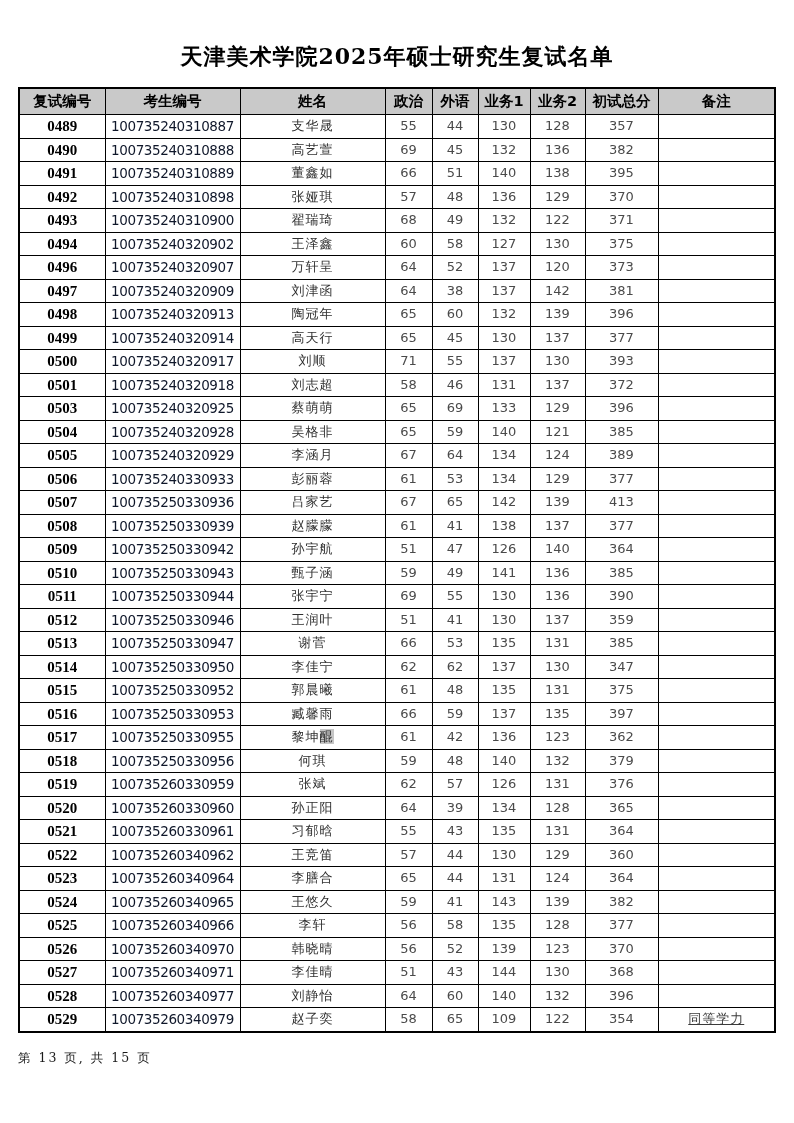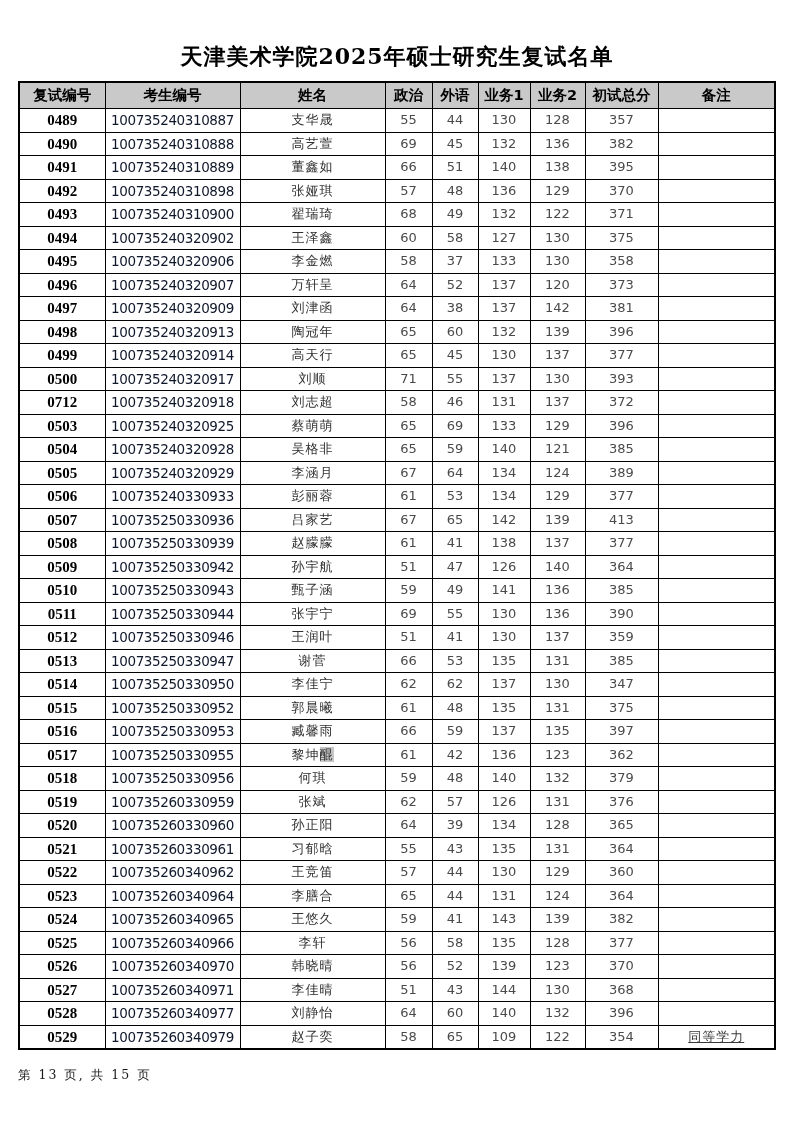"天津美术学院2025年硕士研究生复试名单" .title { margin: 0 0 9px -> 0 0 15px }
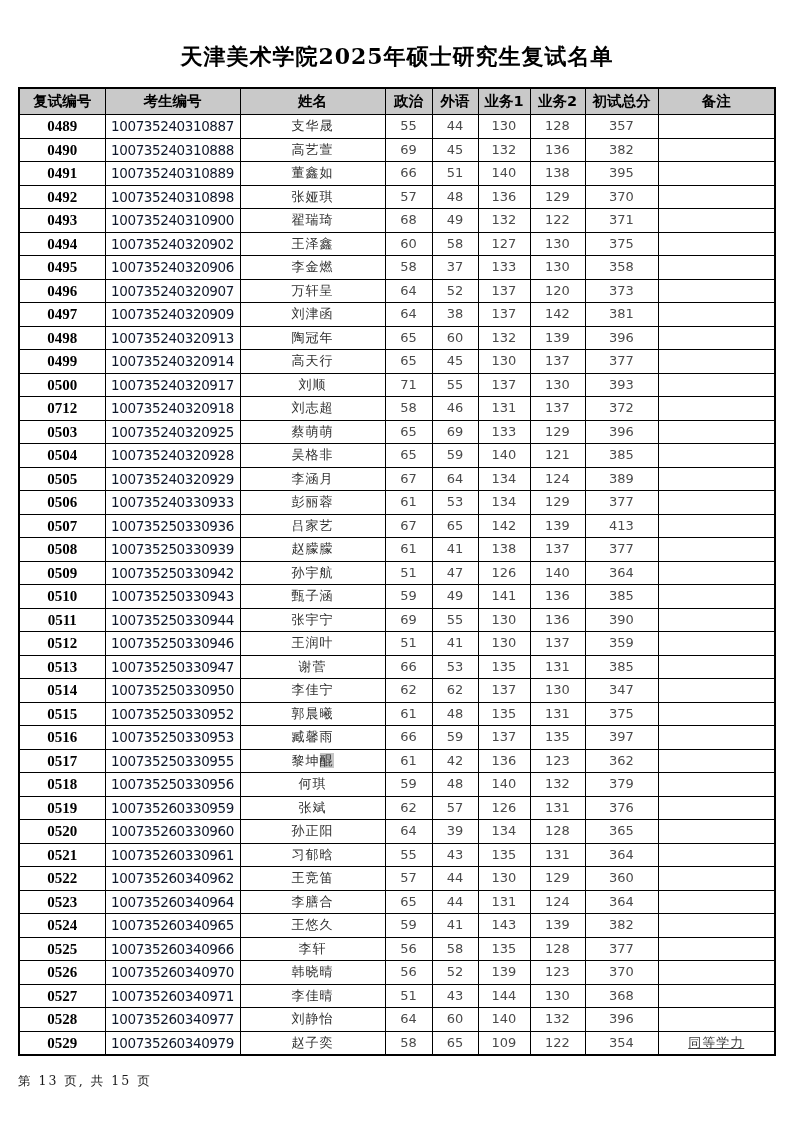"0495" tr { html: <tr> <td>0495</td> <td>100735240320906</td> <td>李金燃</td> <td>58</td> <td>37</td> <td>133</td> <td>130</td> <td>358</td> <td></td> </tr> -> none }
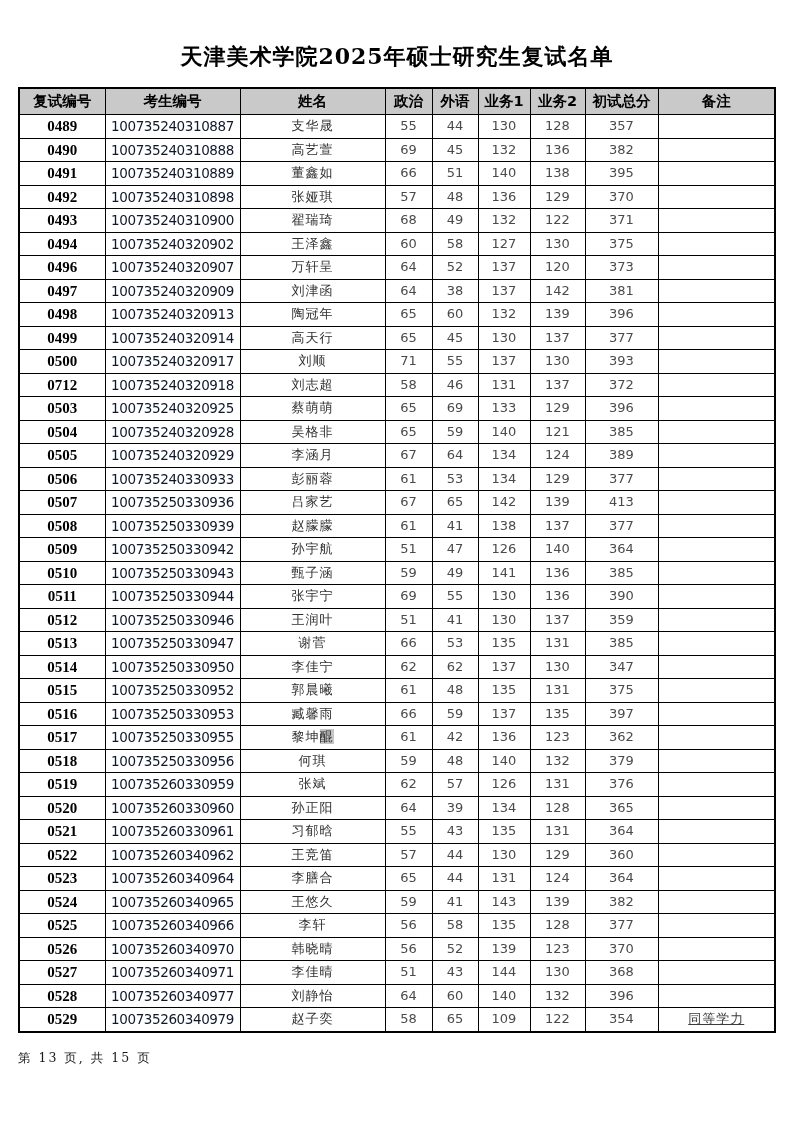"0712" td.exam-id { text: 0712 -> 0501 }
